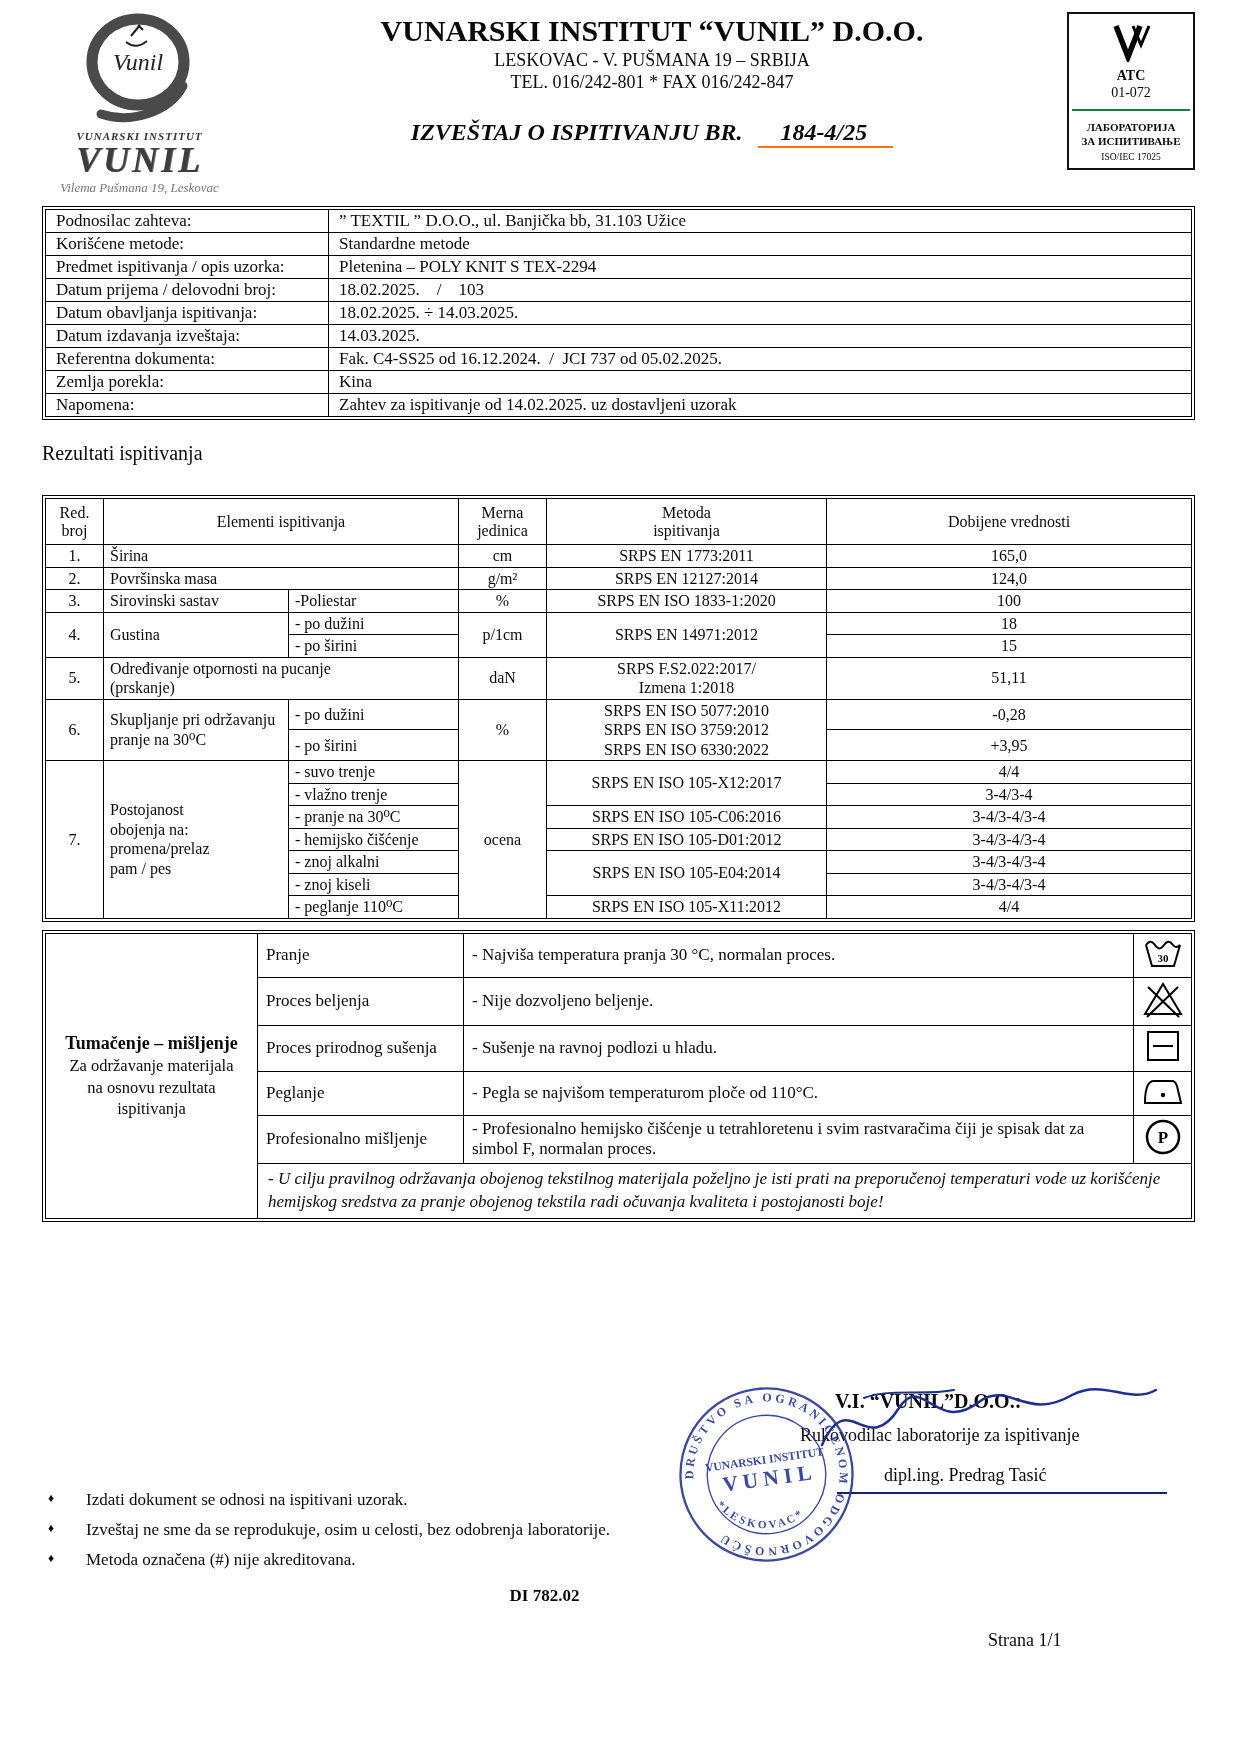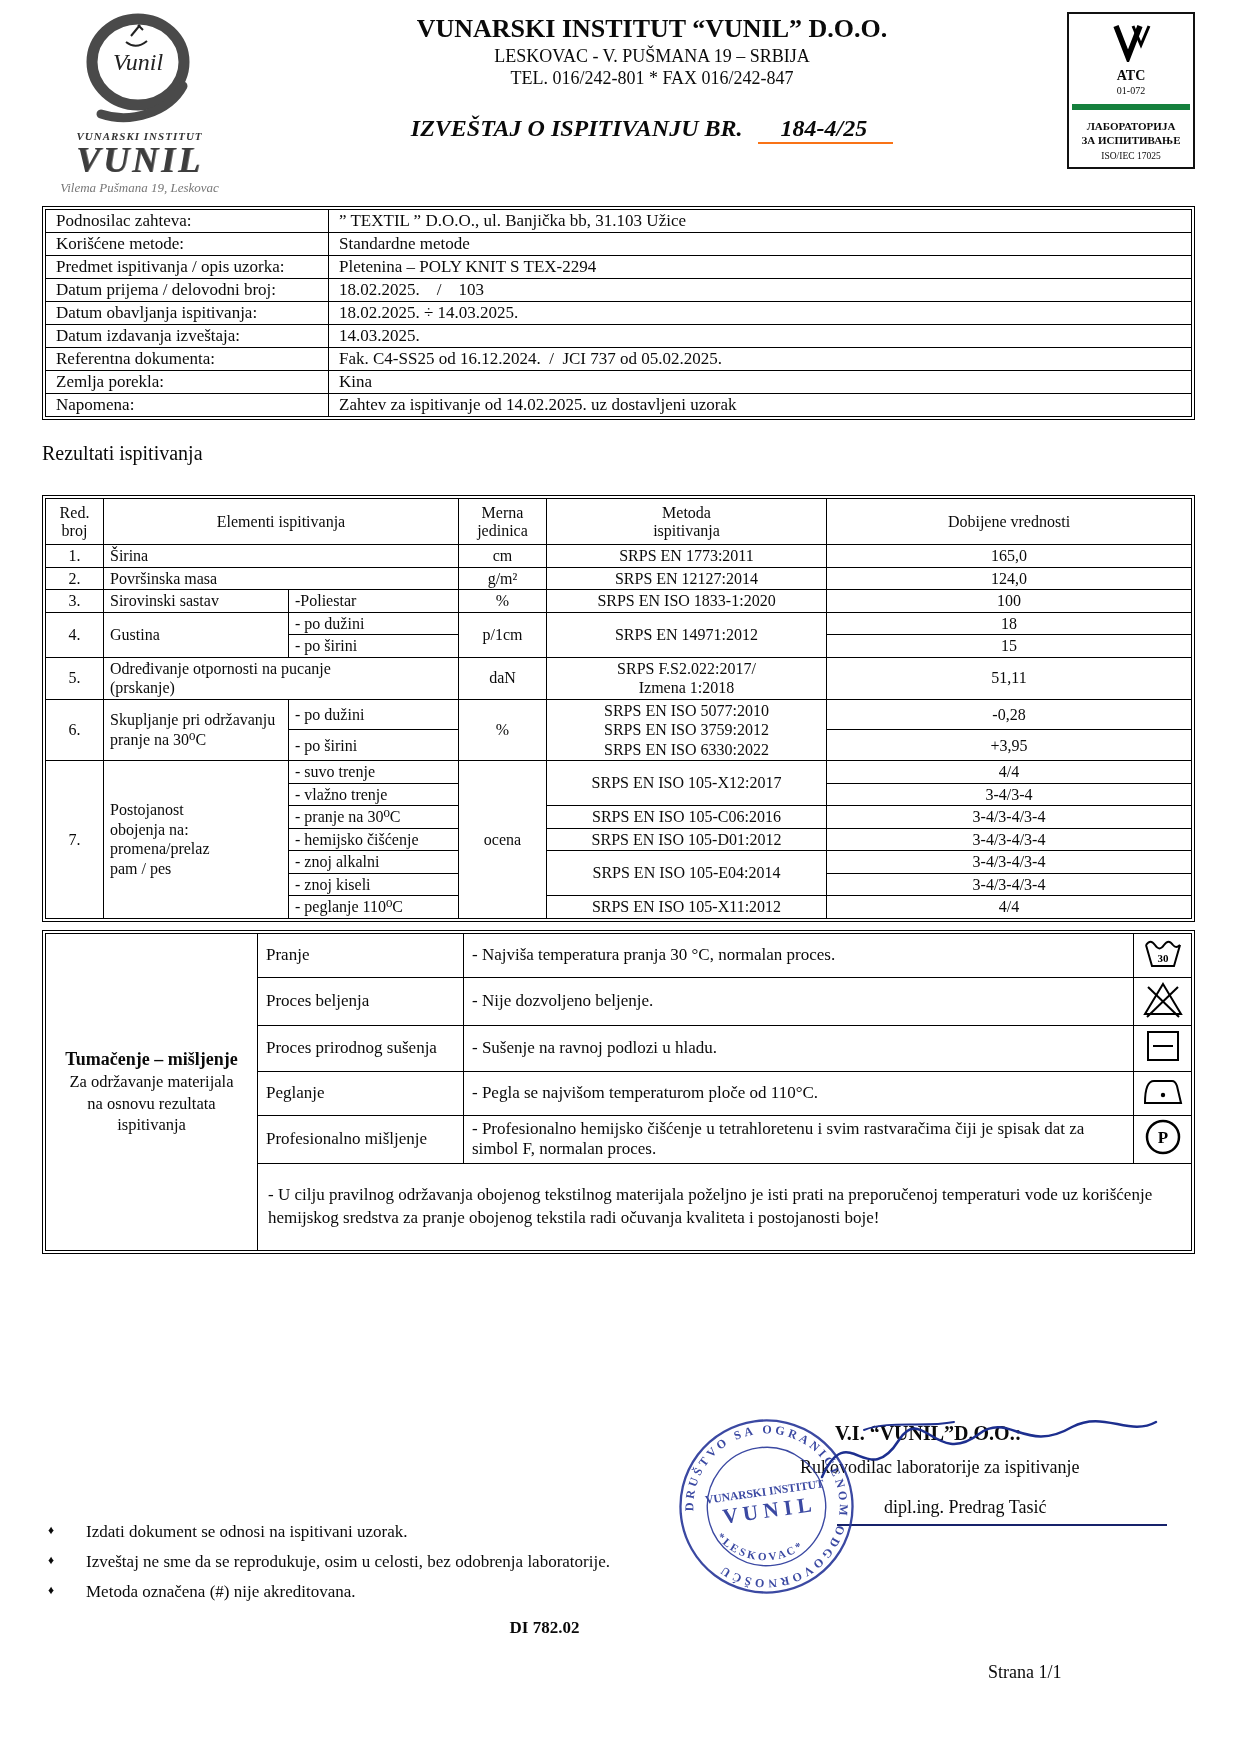"VUNARSKI INSTITUT “VUNIL” D.O.O." .org-name { font-size: 26px -> 30px }
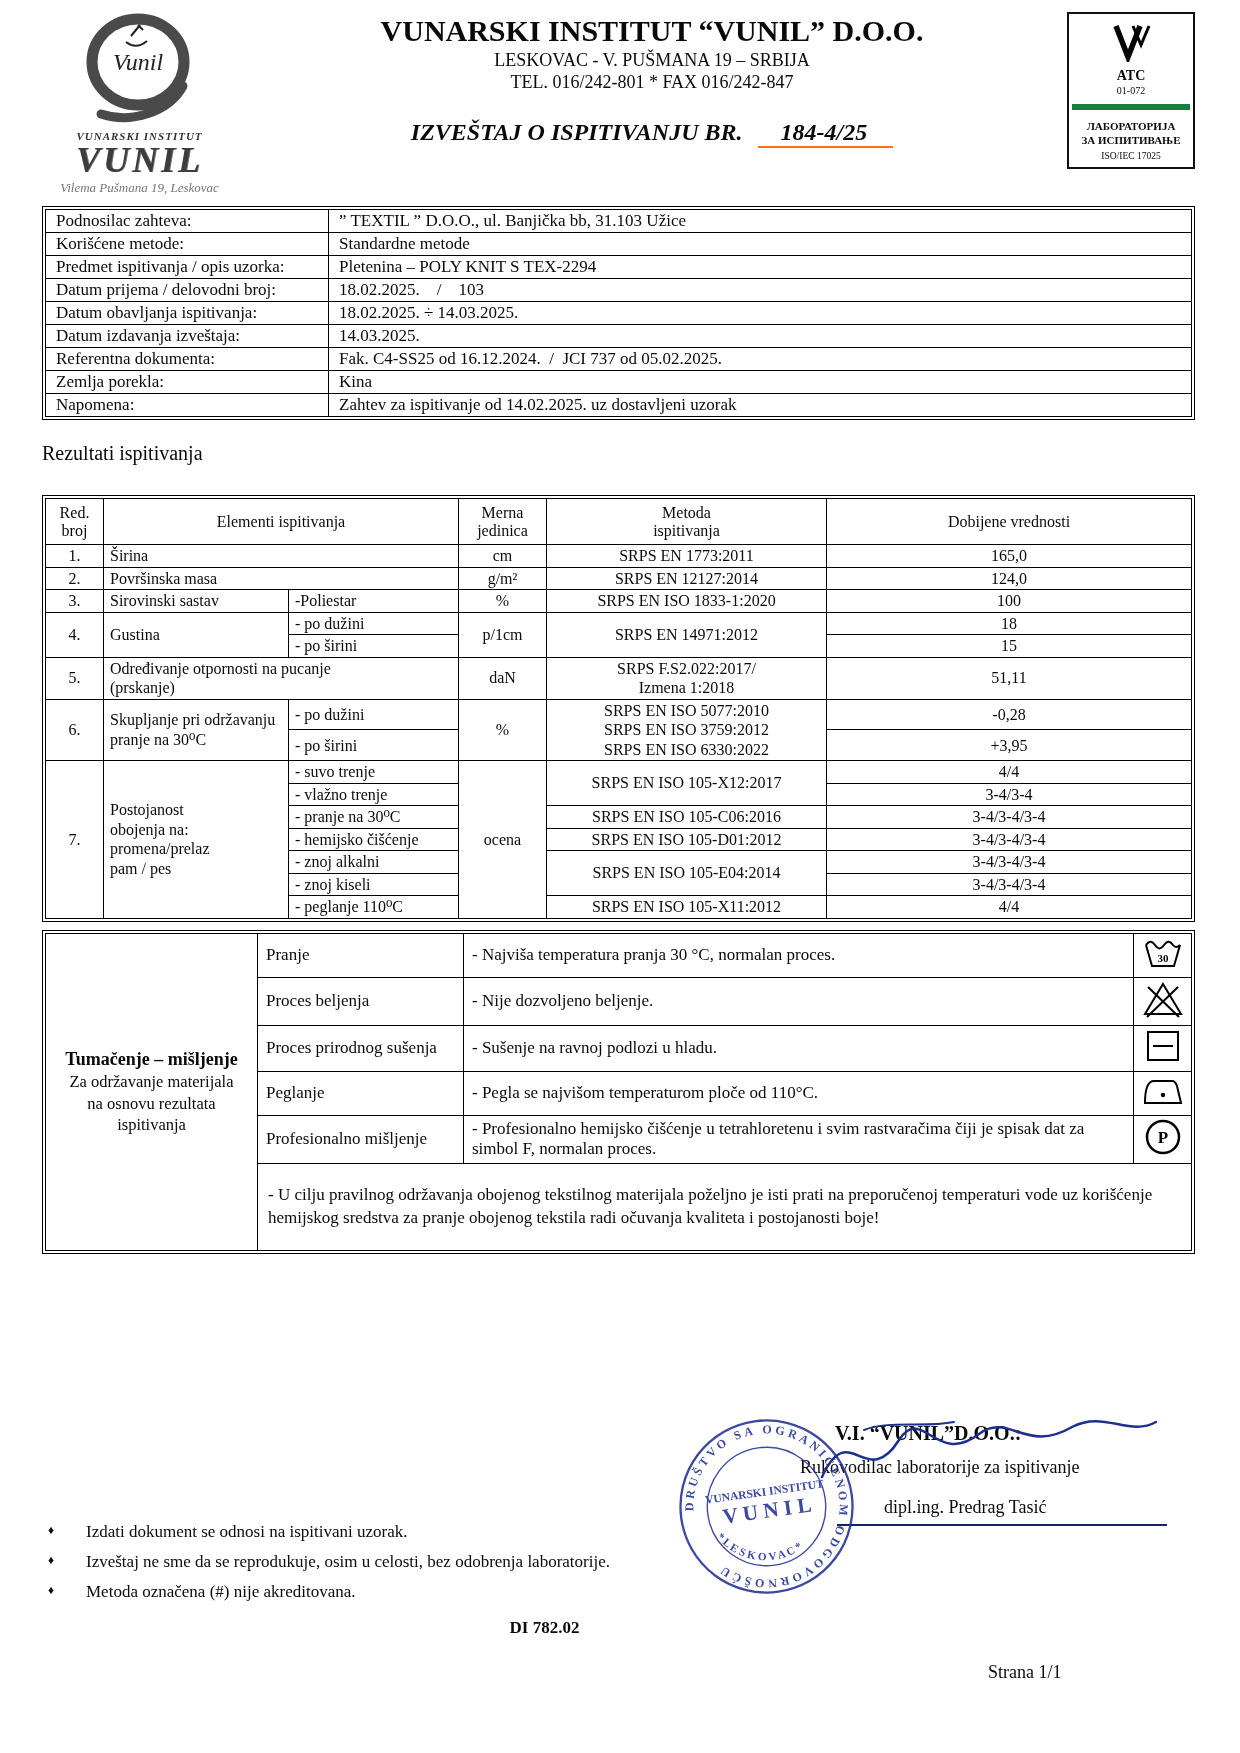"01-072" .atc-code { border-bottom: 6px solid #15803d -> 2px solid #15803d; font-size: 10px -> 14px }
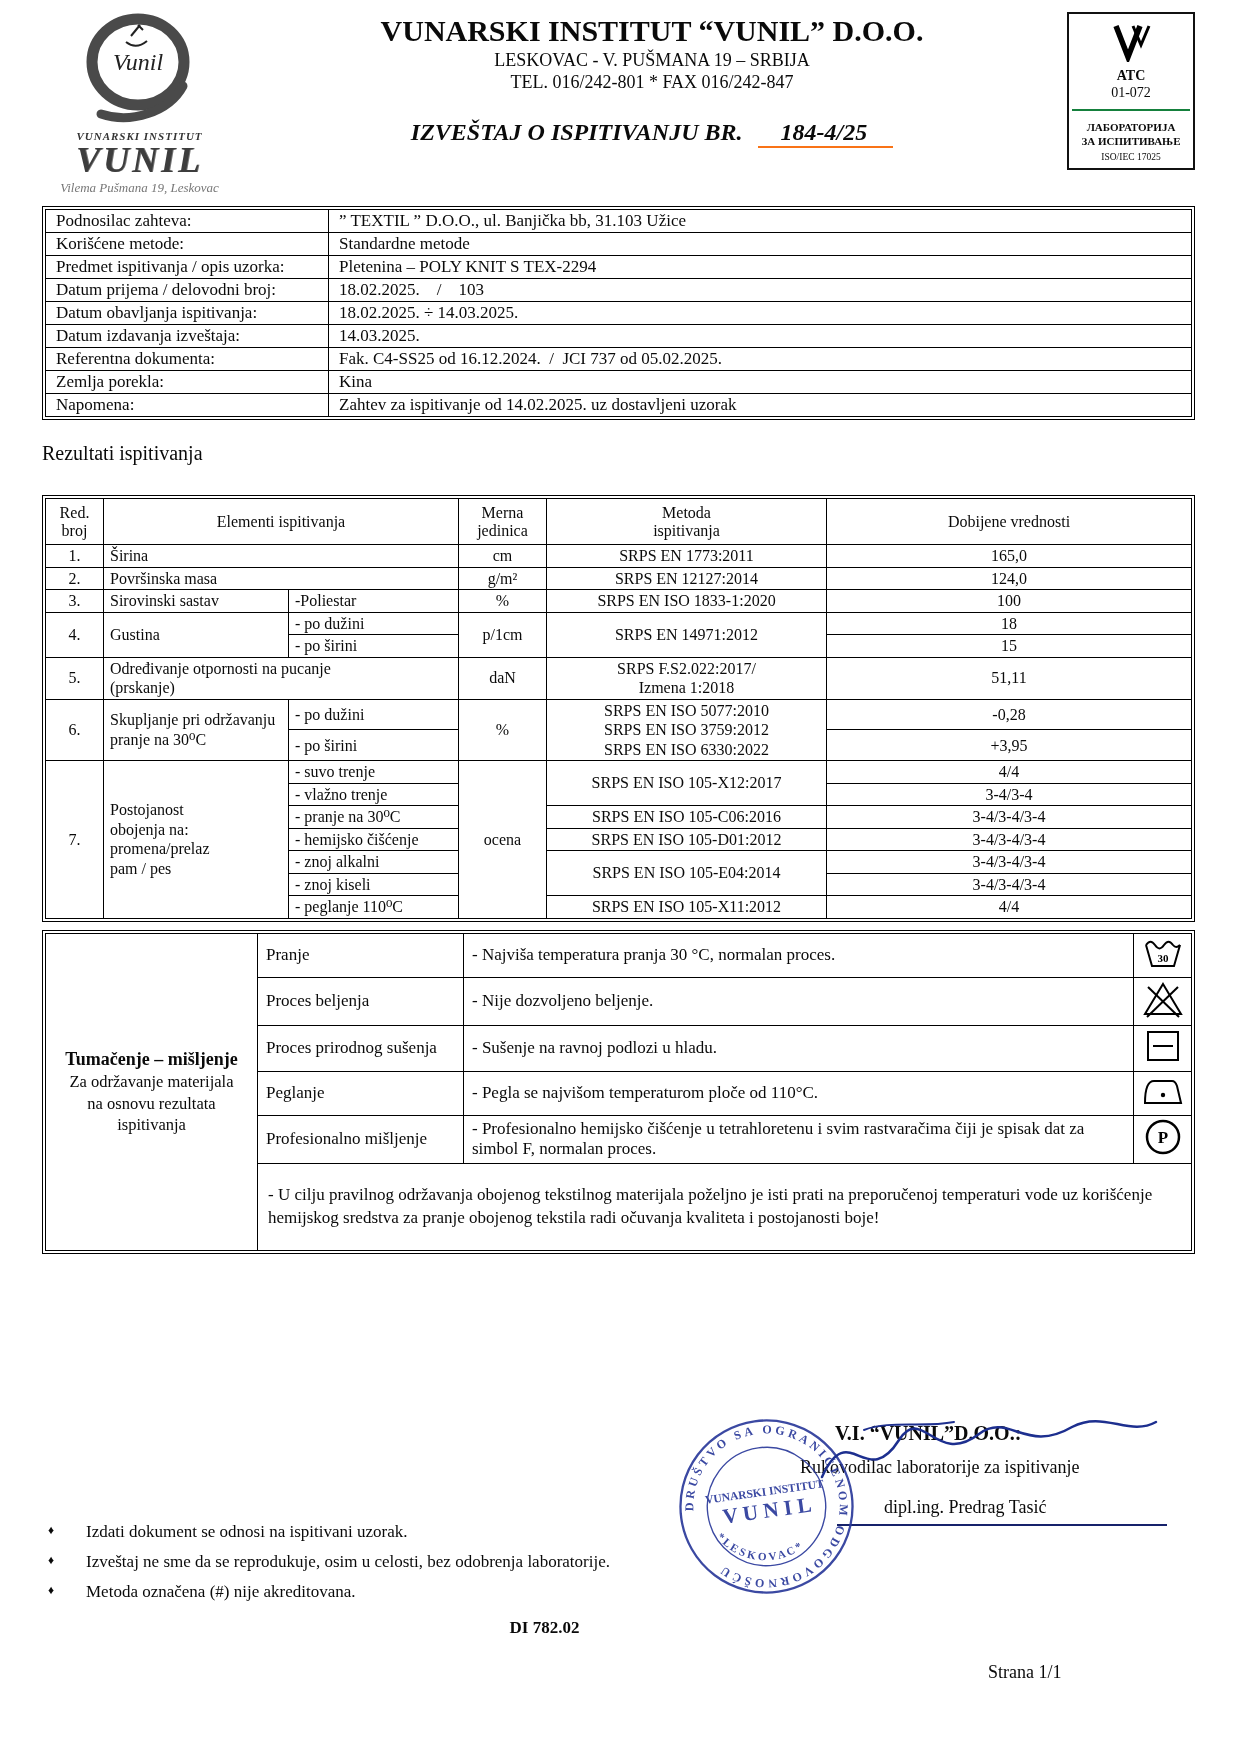"- U cilju pravilnog održavanja" table.care td.note-cell { font-style: none -> italic; padding: 20px 10px -> 4px 10px }
